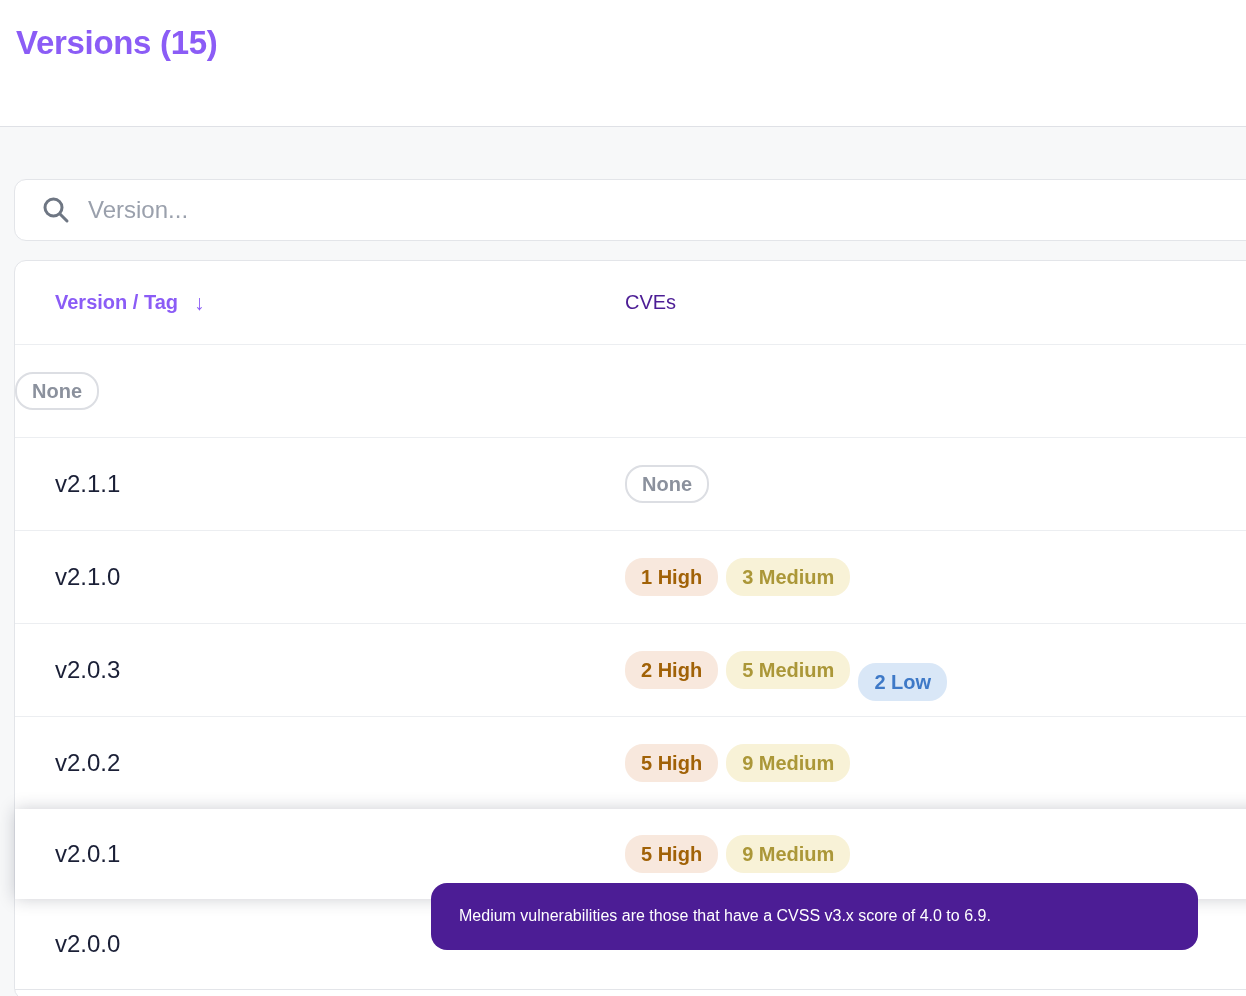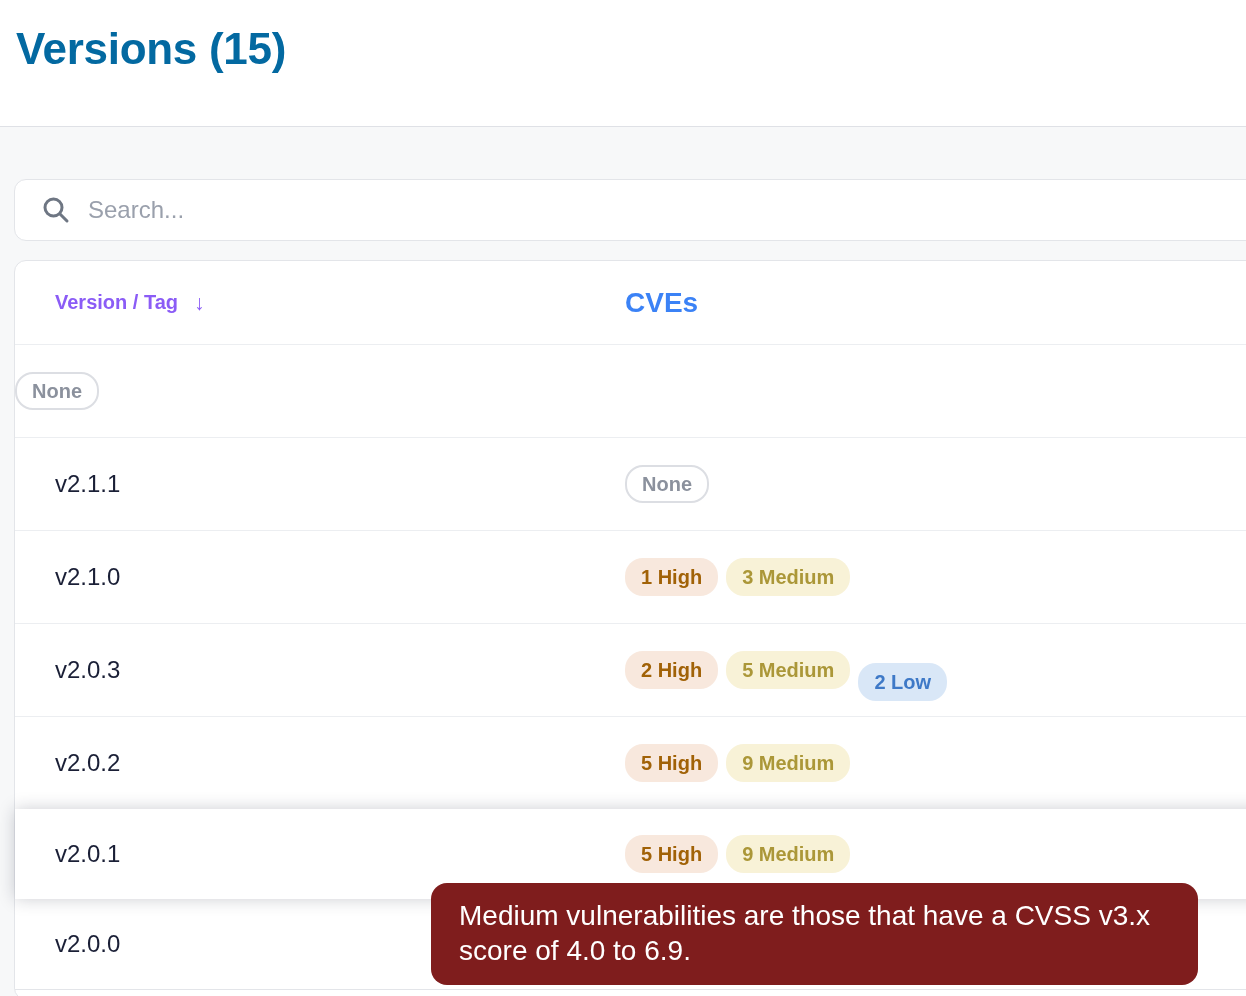"Versions (15)" .page-title { color: #0369a1 -> #8b5cf6; font-size: 44px -> 33px }
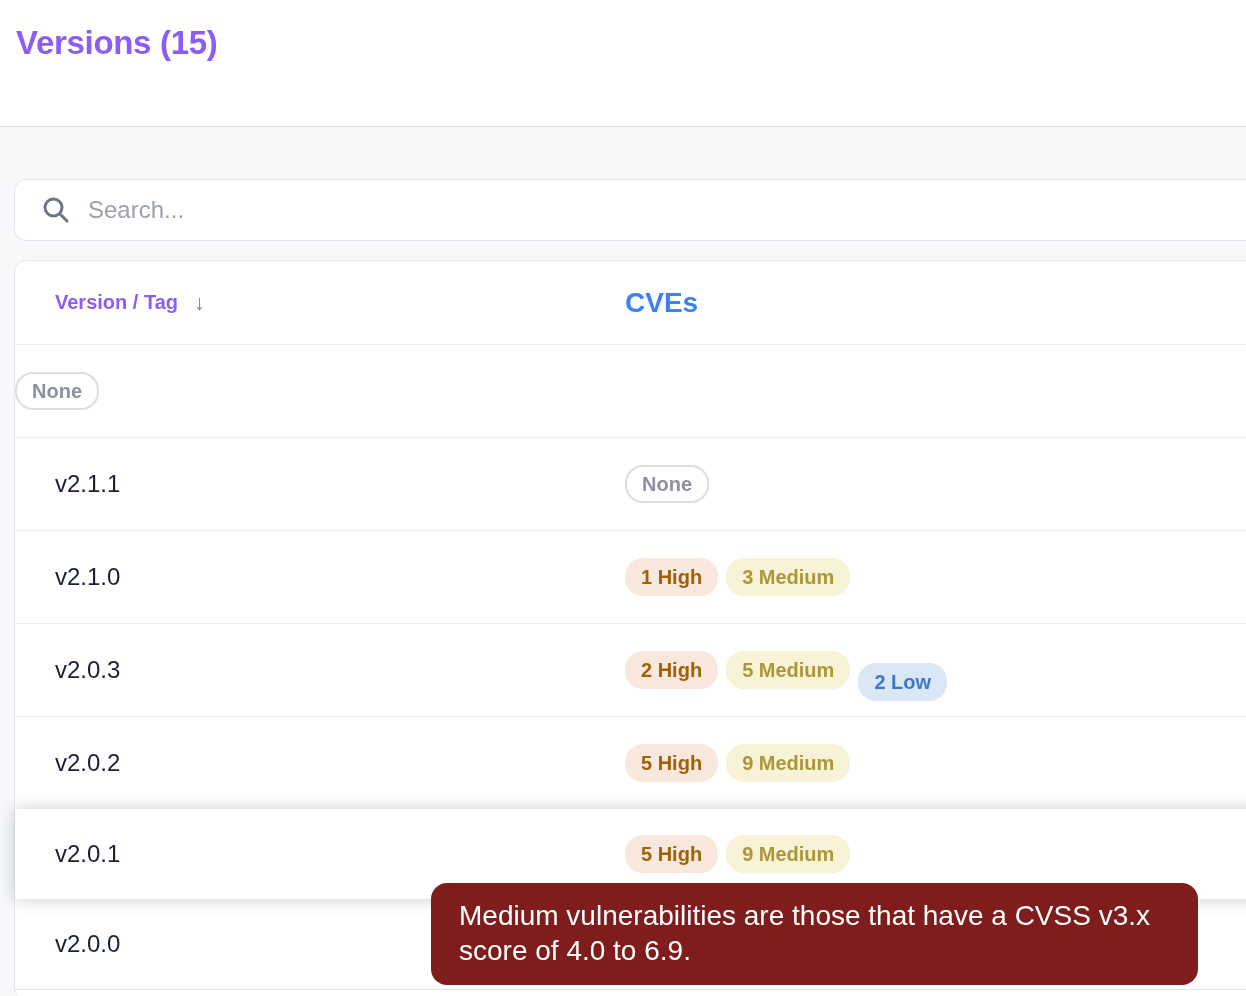"Search..." span.search-placeholder { text: Search -> Version }
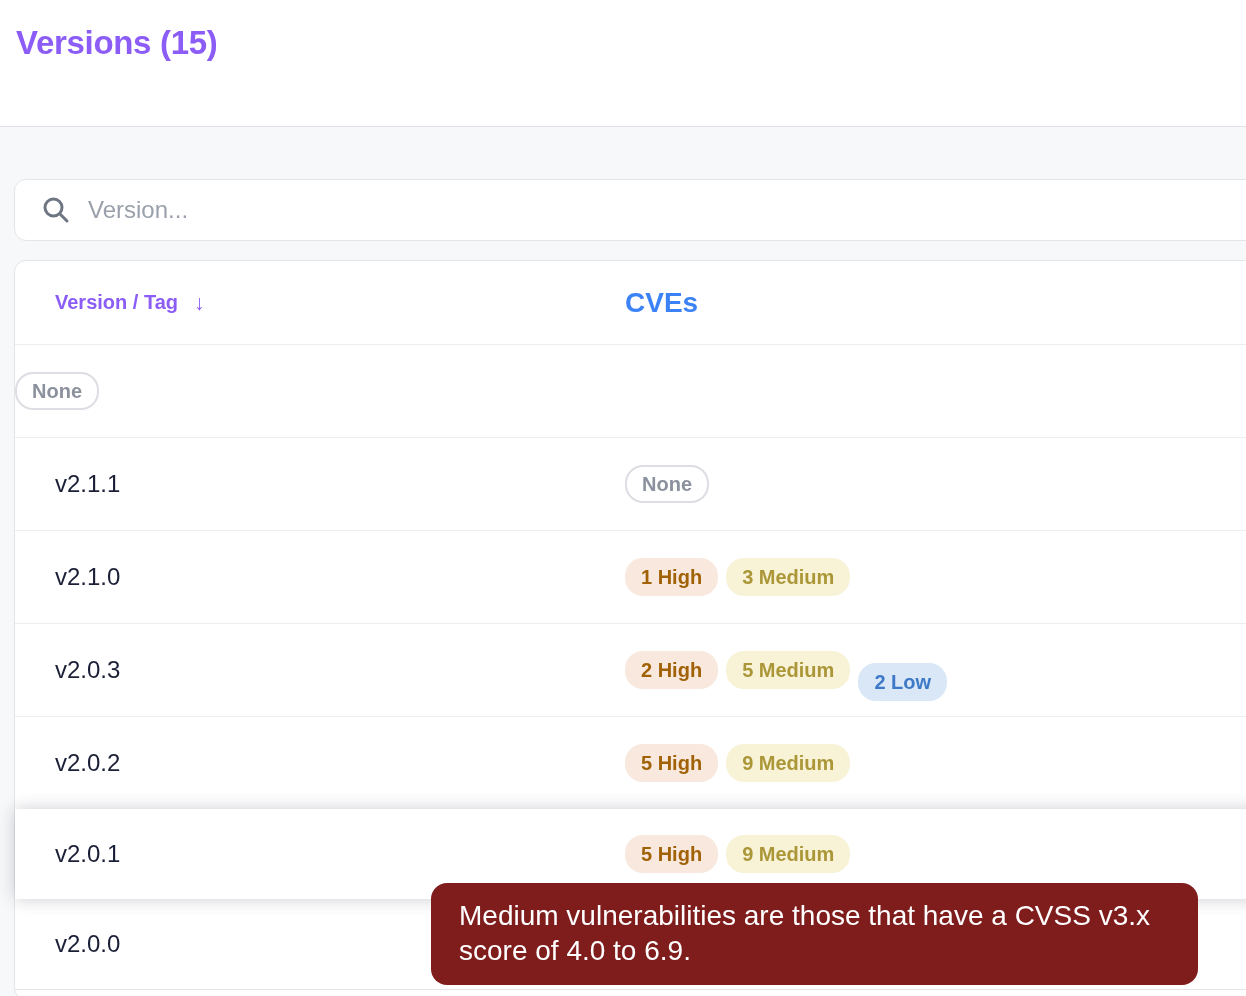"CVEs" .th-cves { color: #3b82f6 -> #4c1d95; font-size: 28px -> 20px; font-weight: 700 -> 400 }
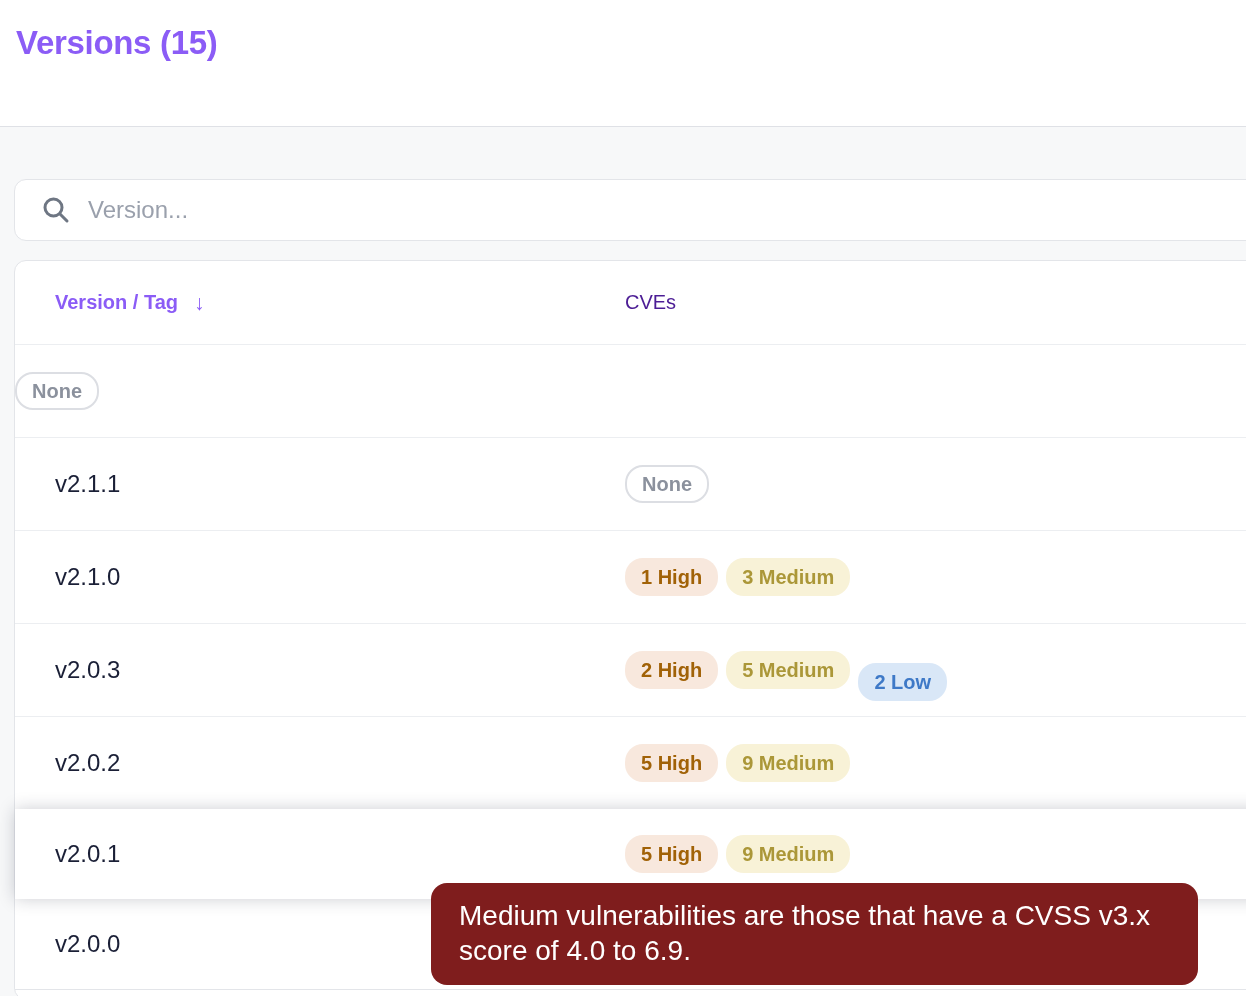"Medium vulnerabilities are those that" .tooltip { background: #7f1d1d -> #4c1d95; font-size: 28px -> 16px }
